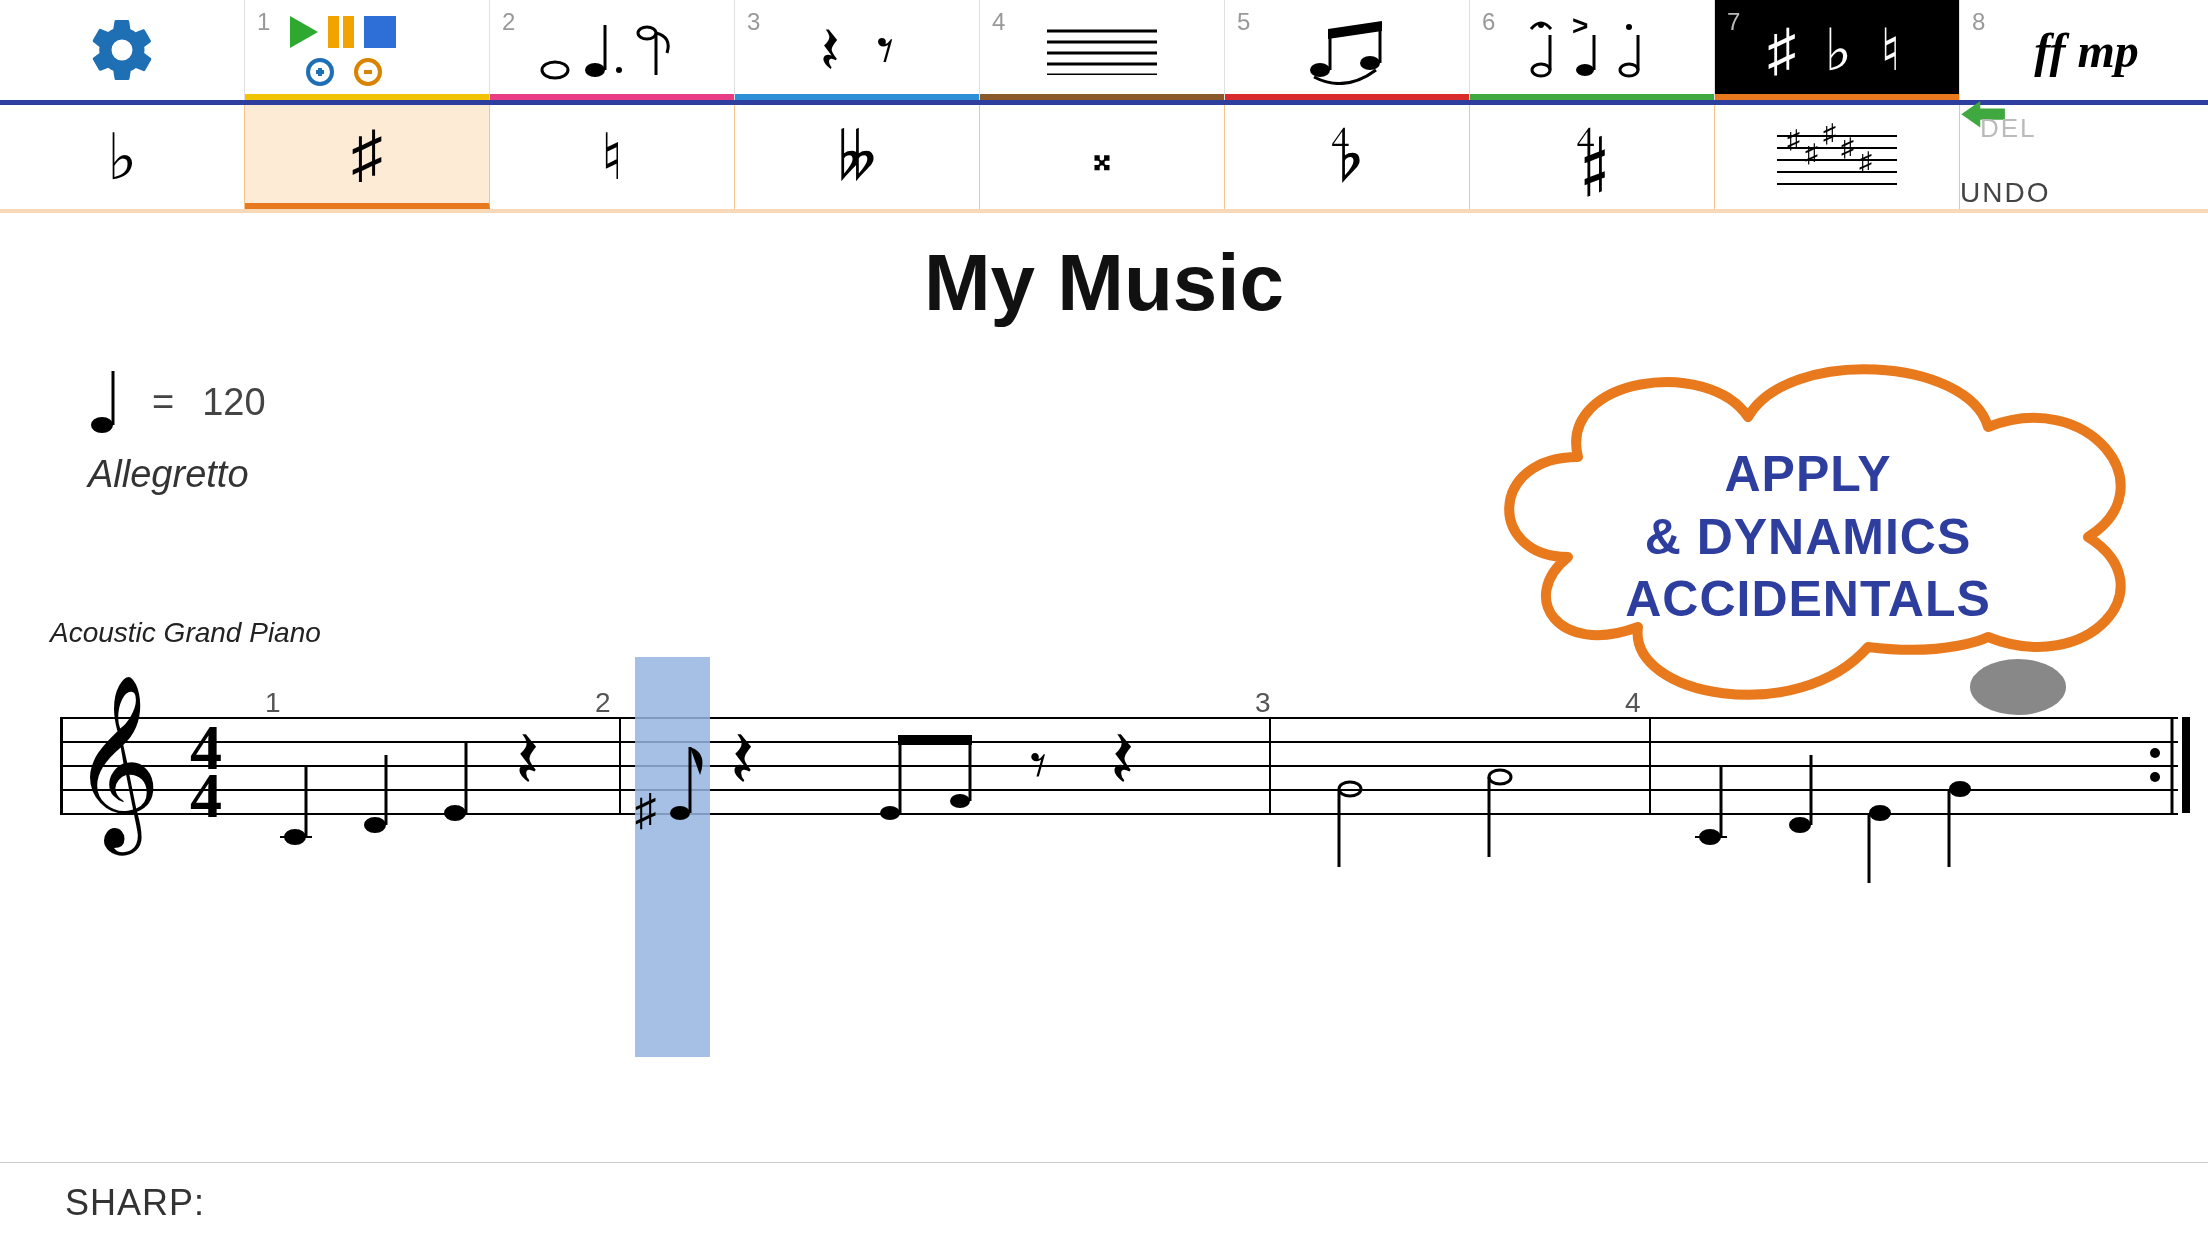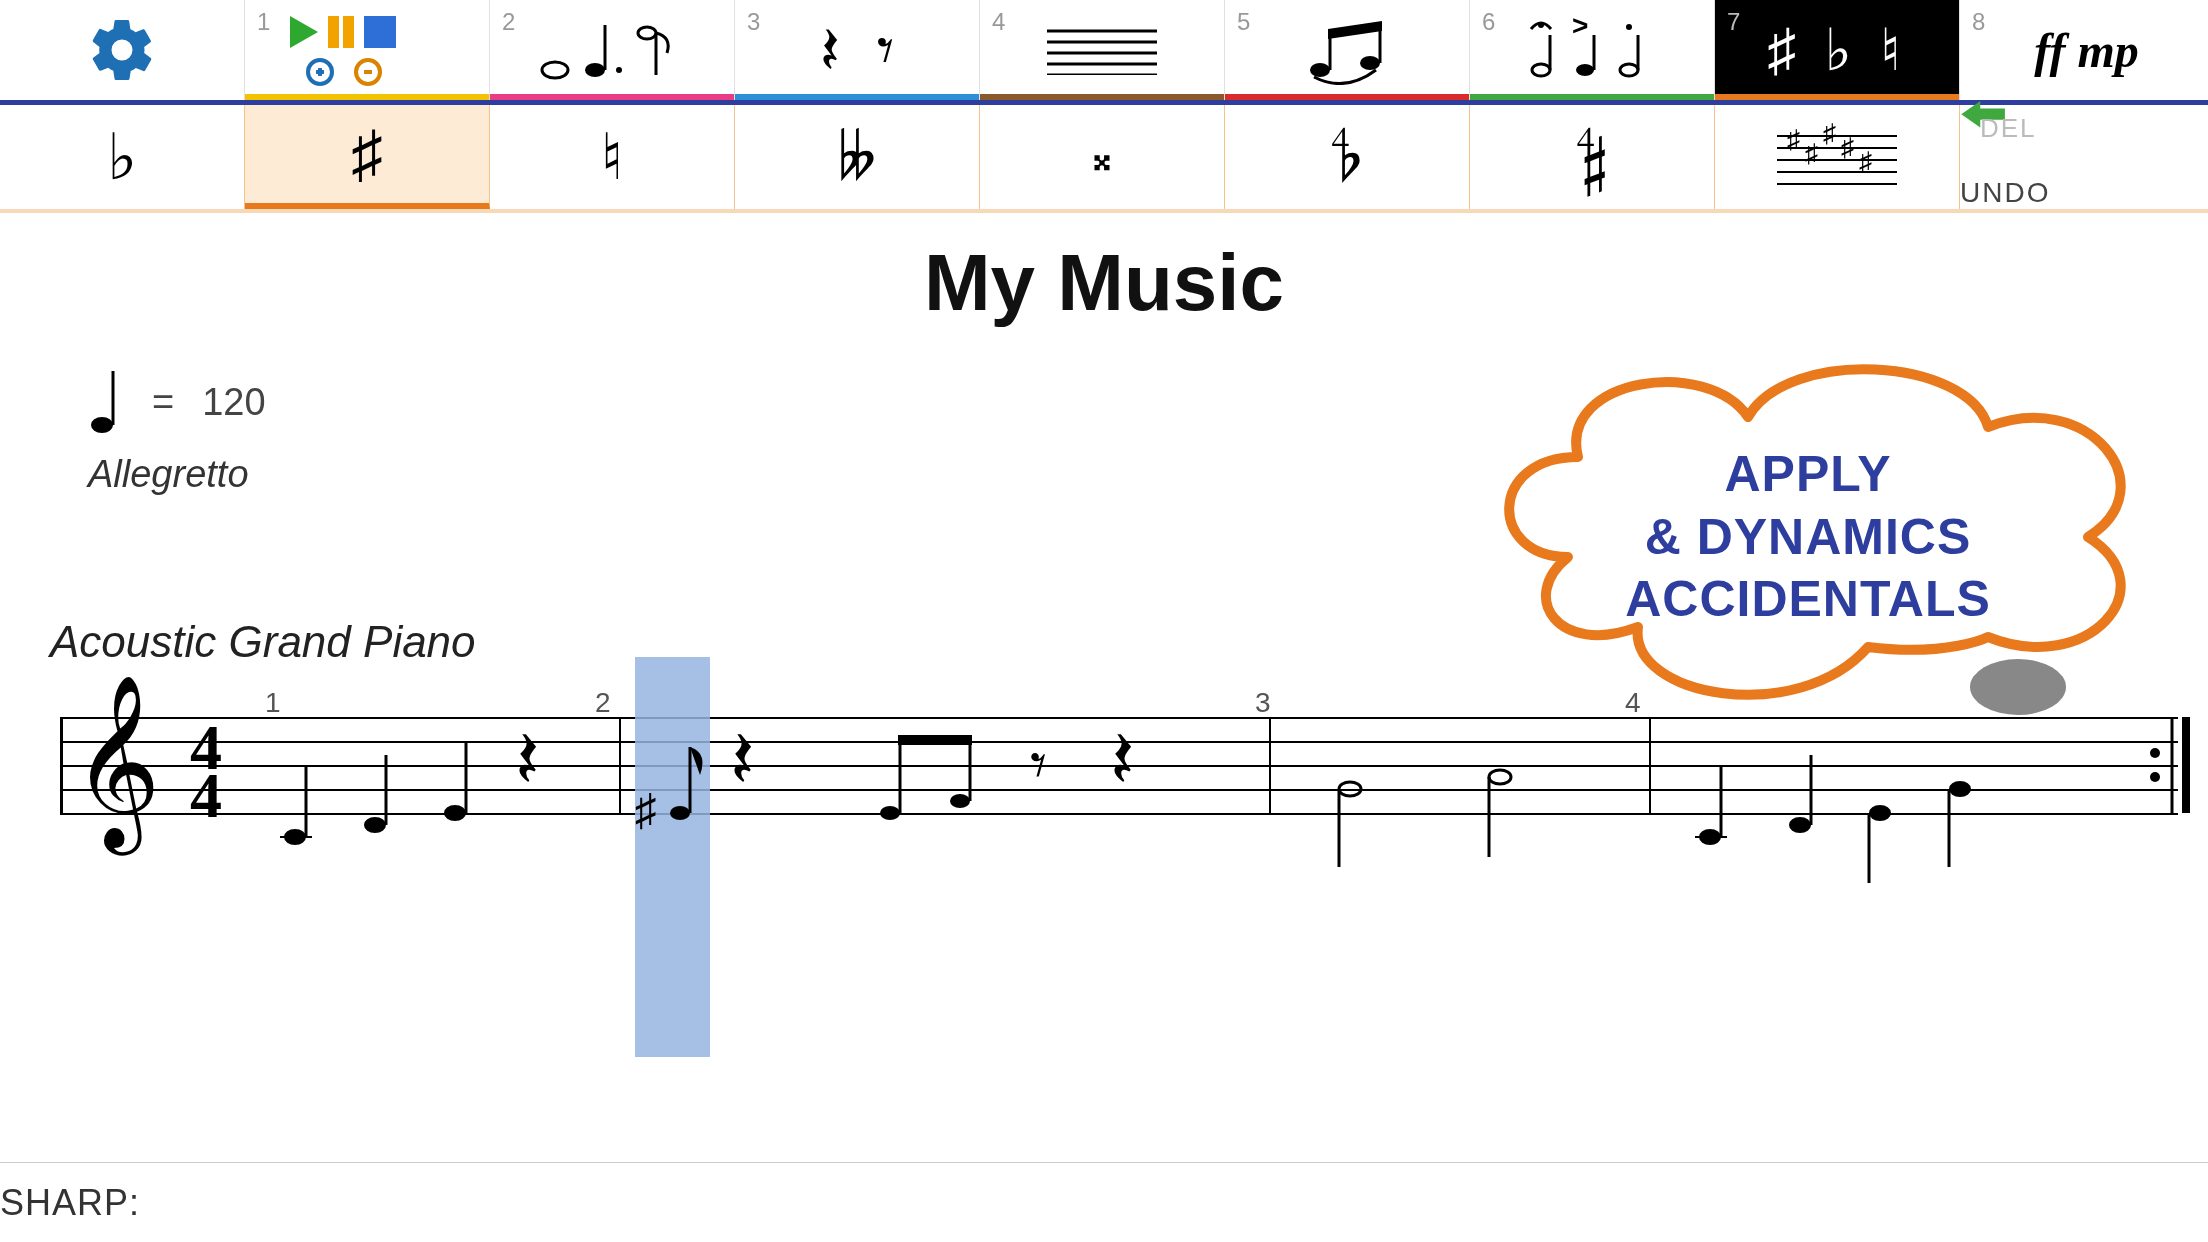"Acoustic Grand Piano" .instr { font-size: 44px -> 28px }
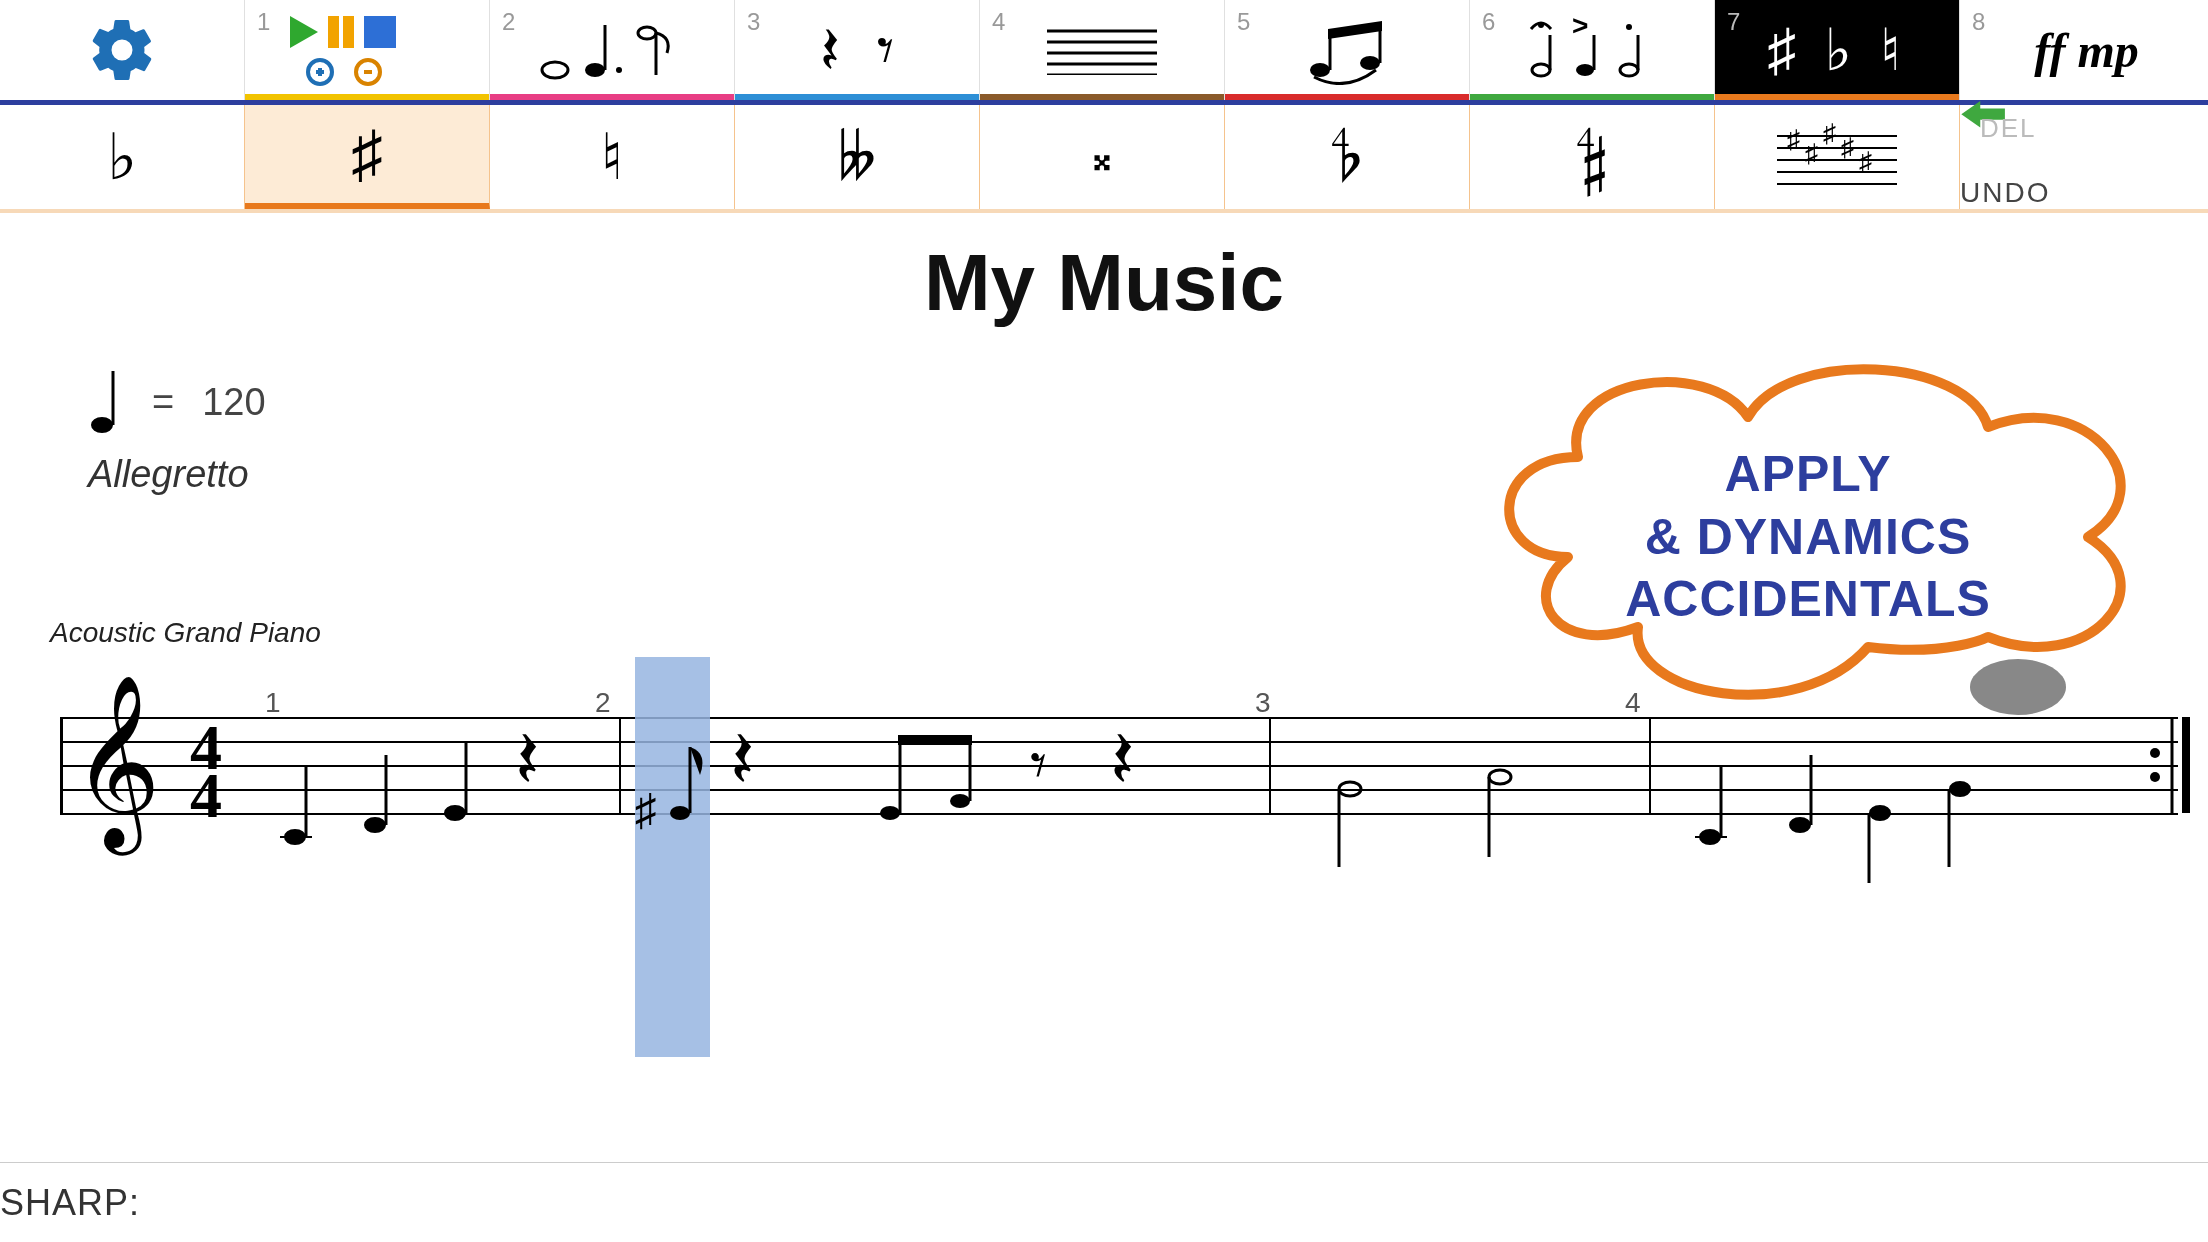"SHARP:" .infobar { padding-left: none -> 65px }
